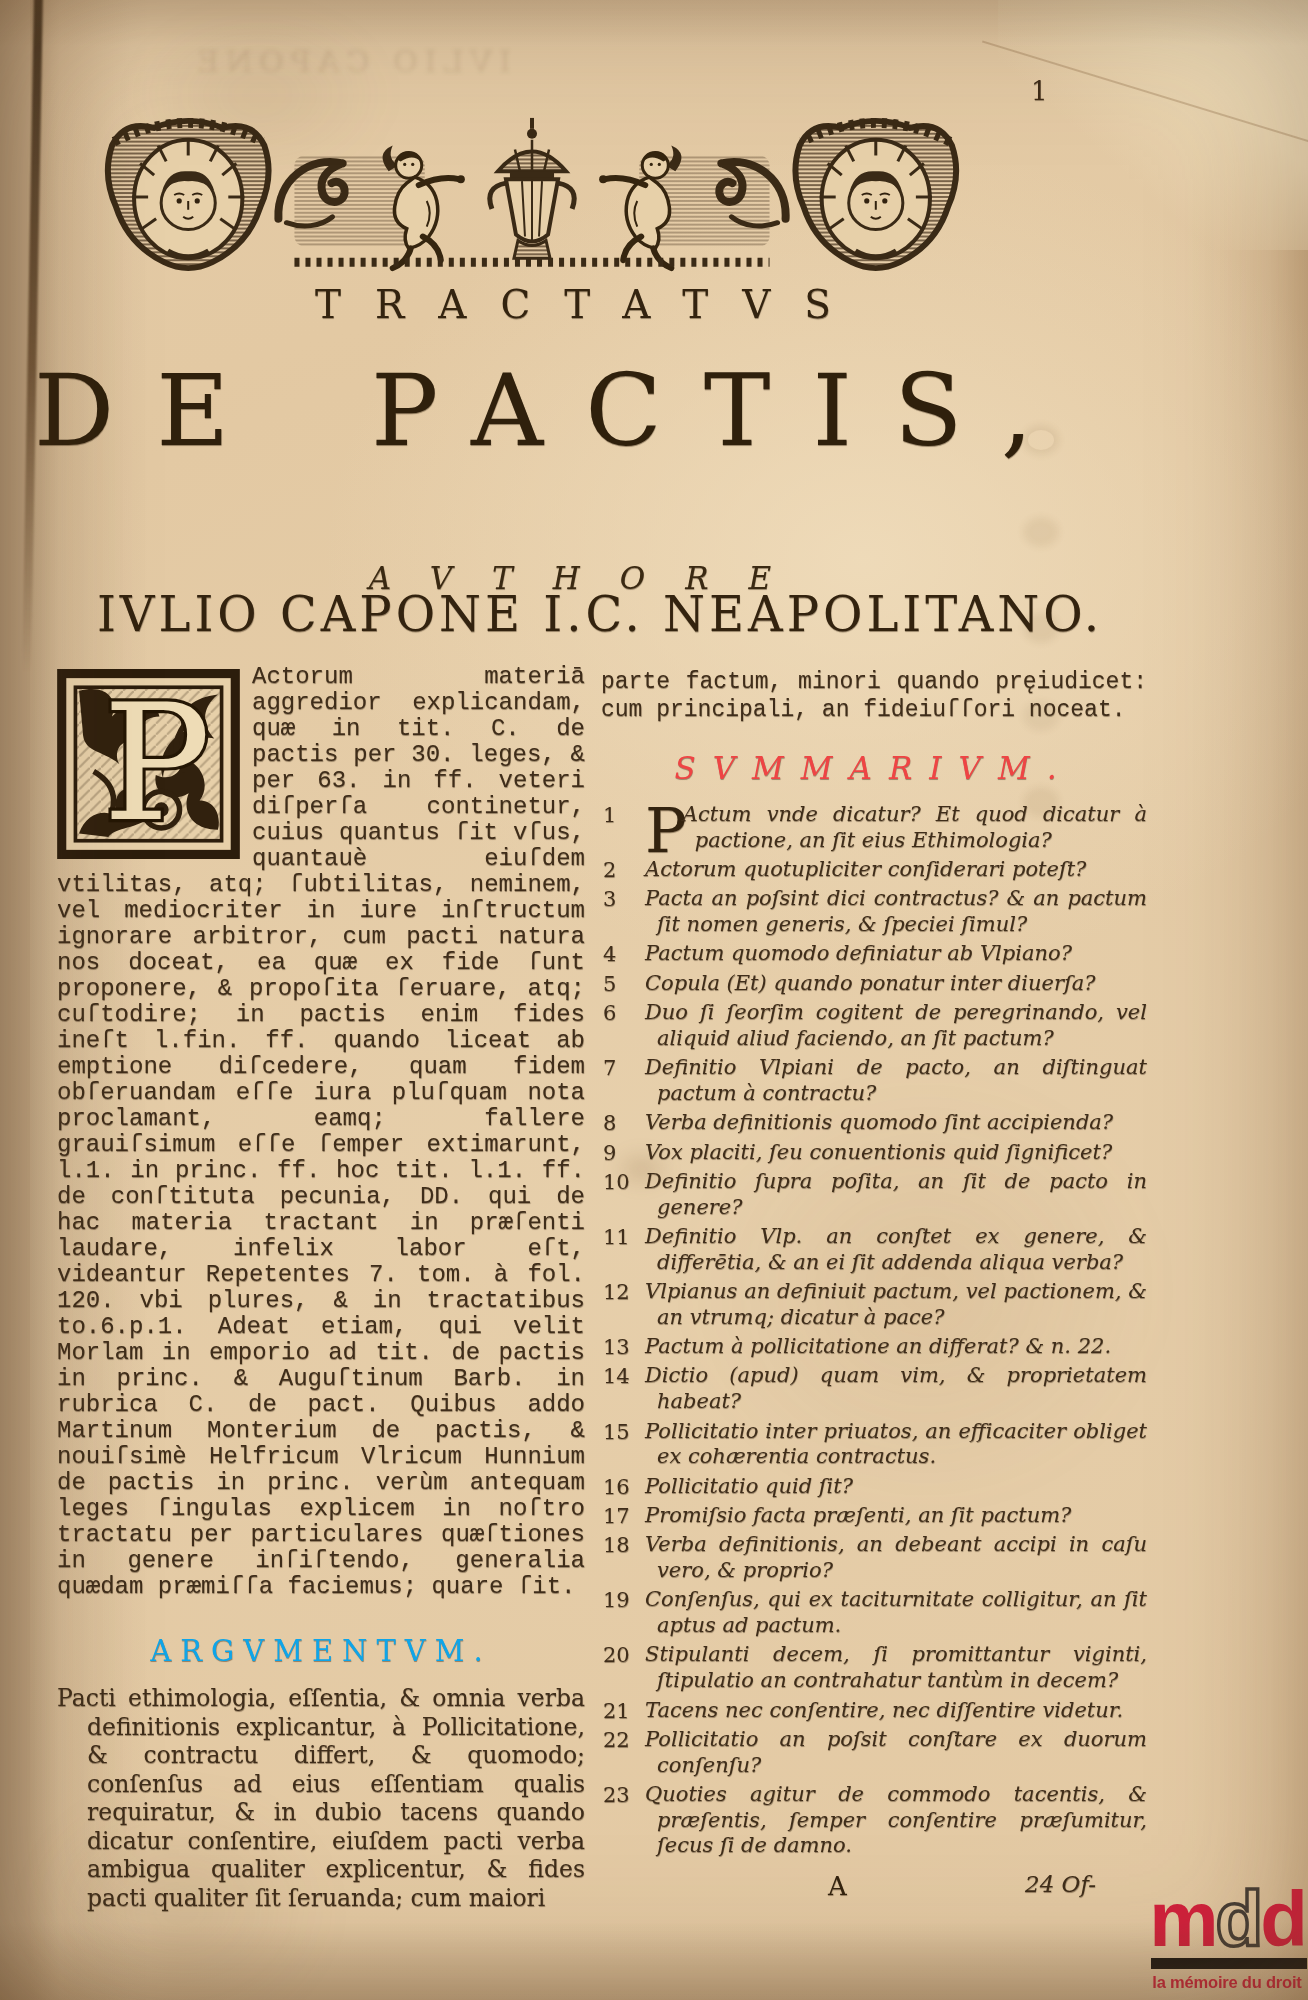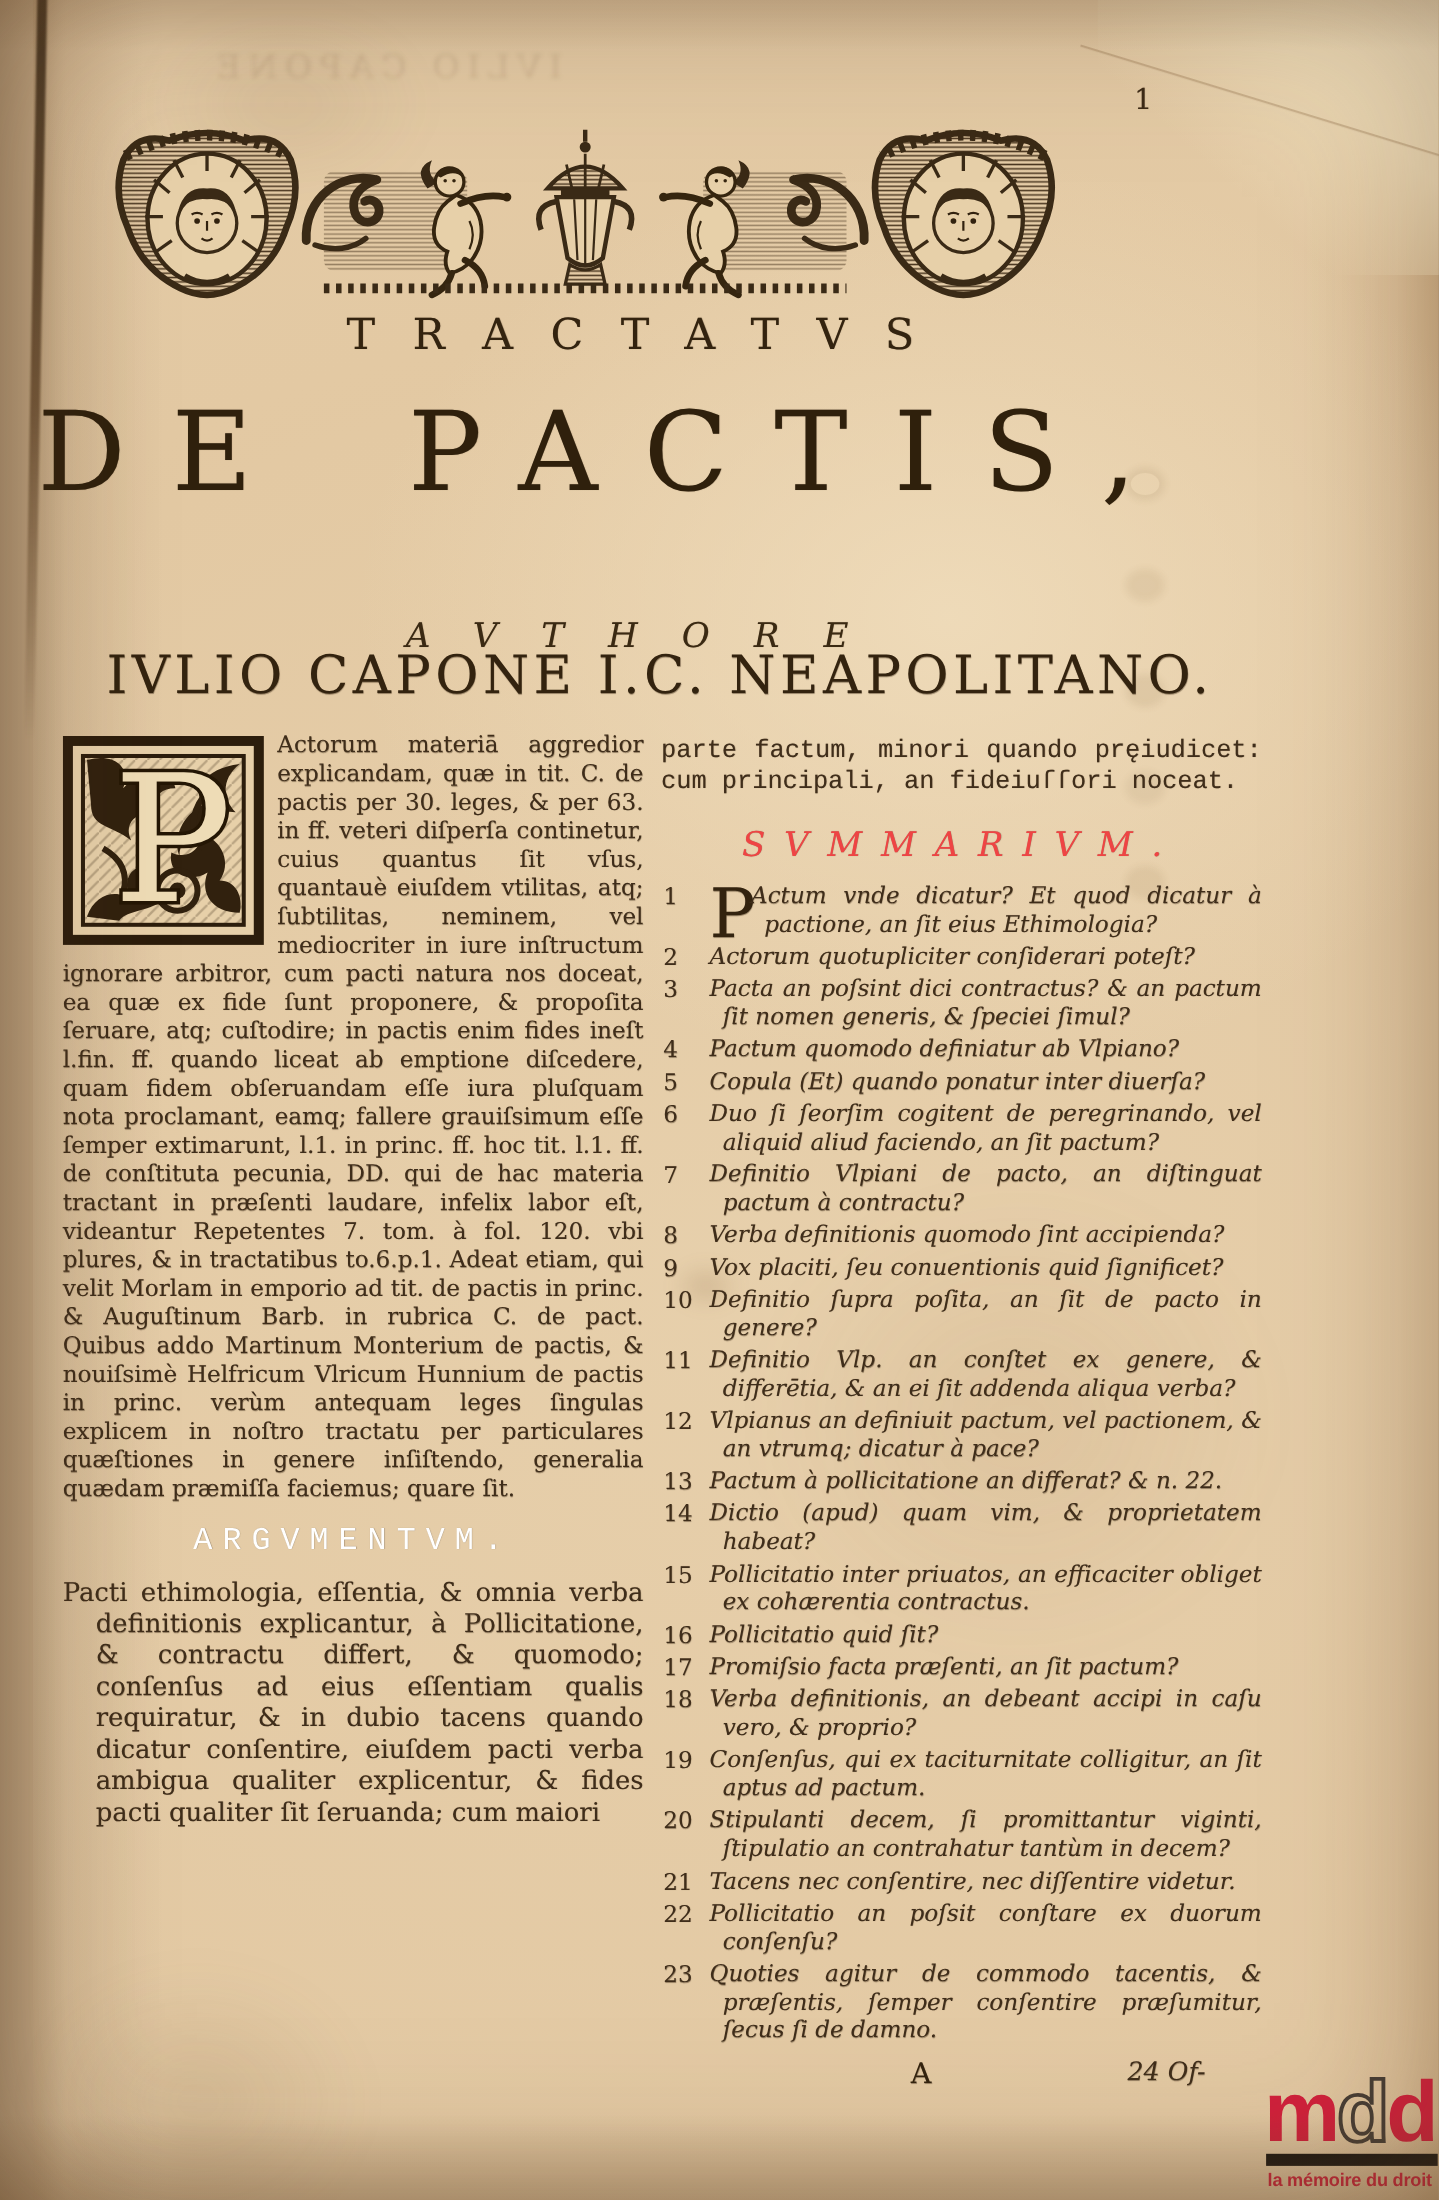"Actorum materiā aggredior explicandam," .par1 { font-family: none -> Liberation Mono, monospace; font-size: 21px -> 24px }
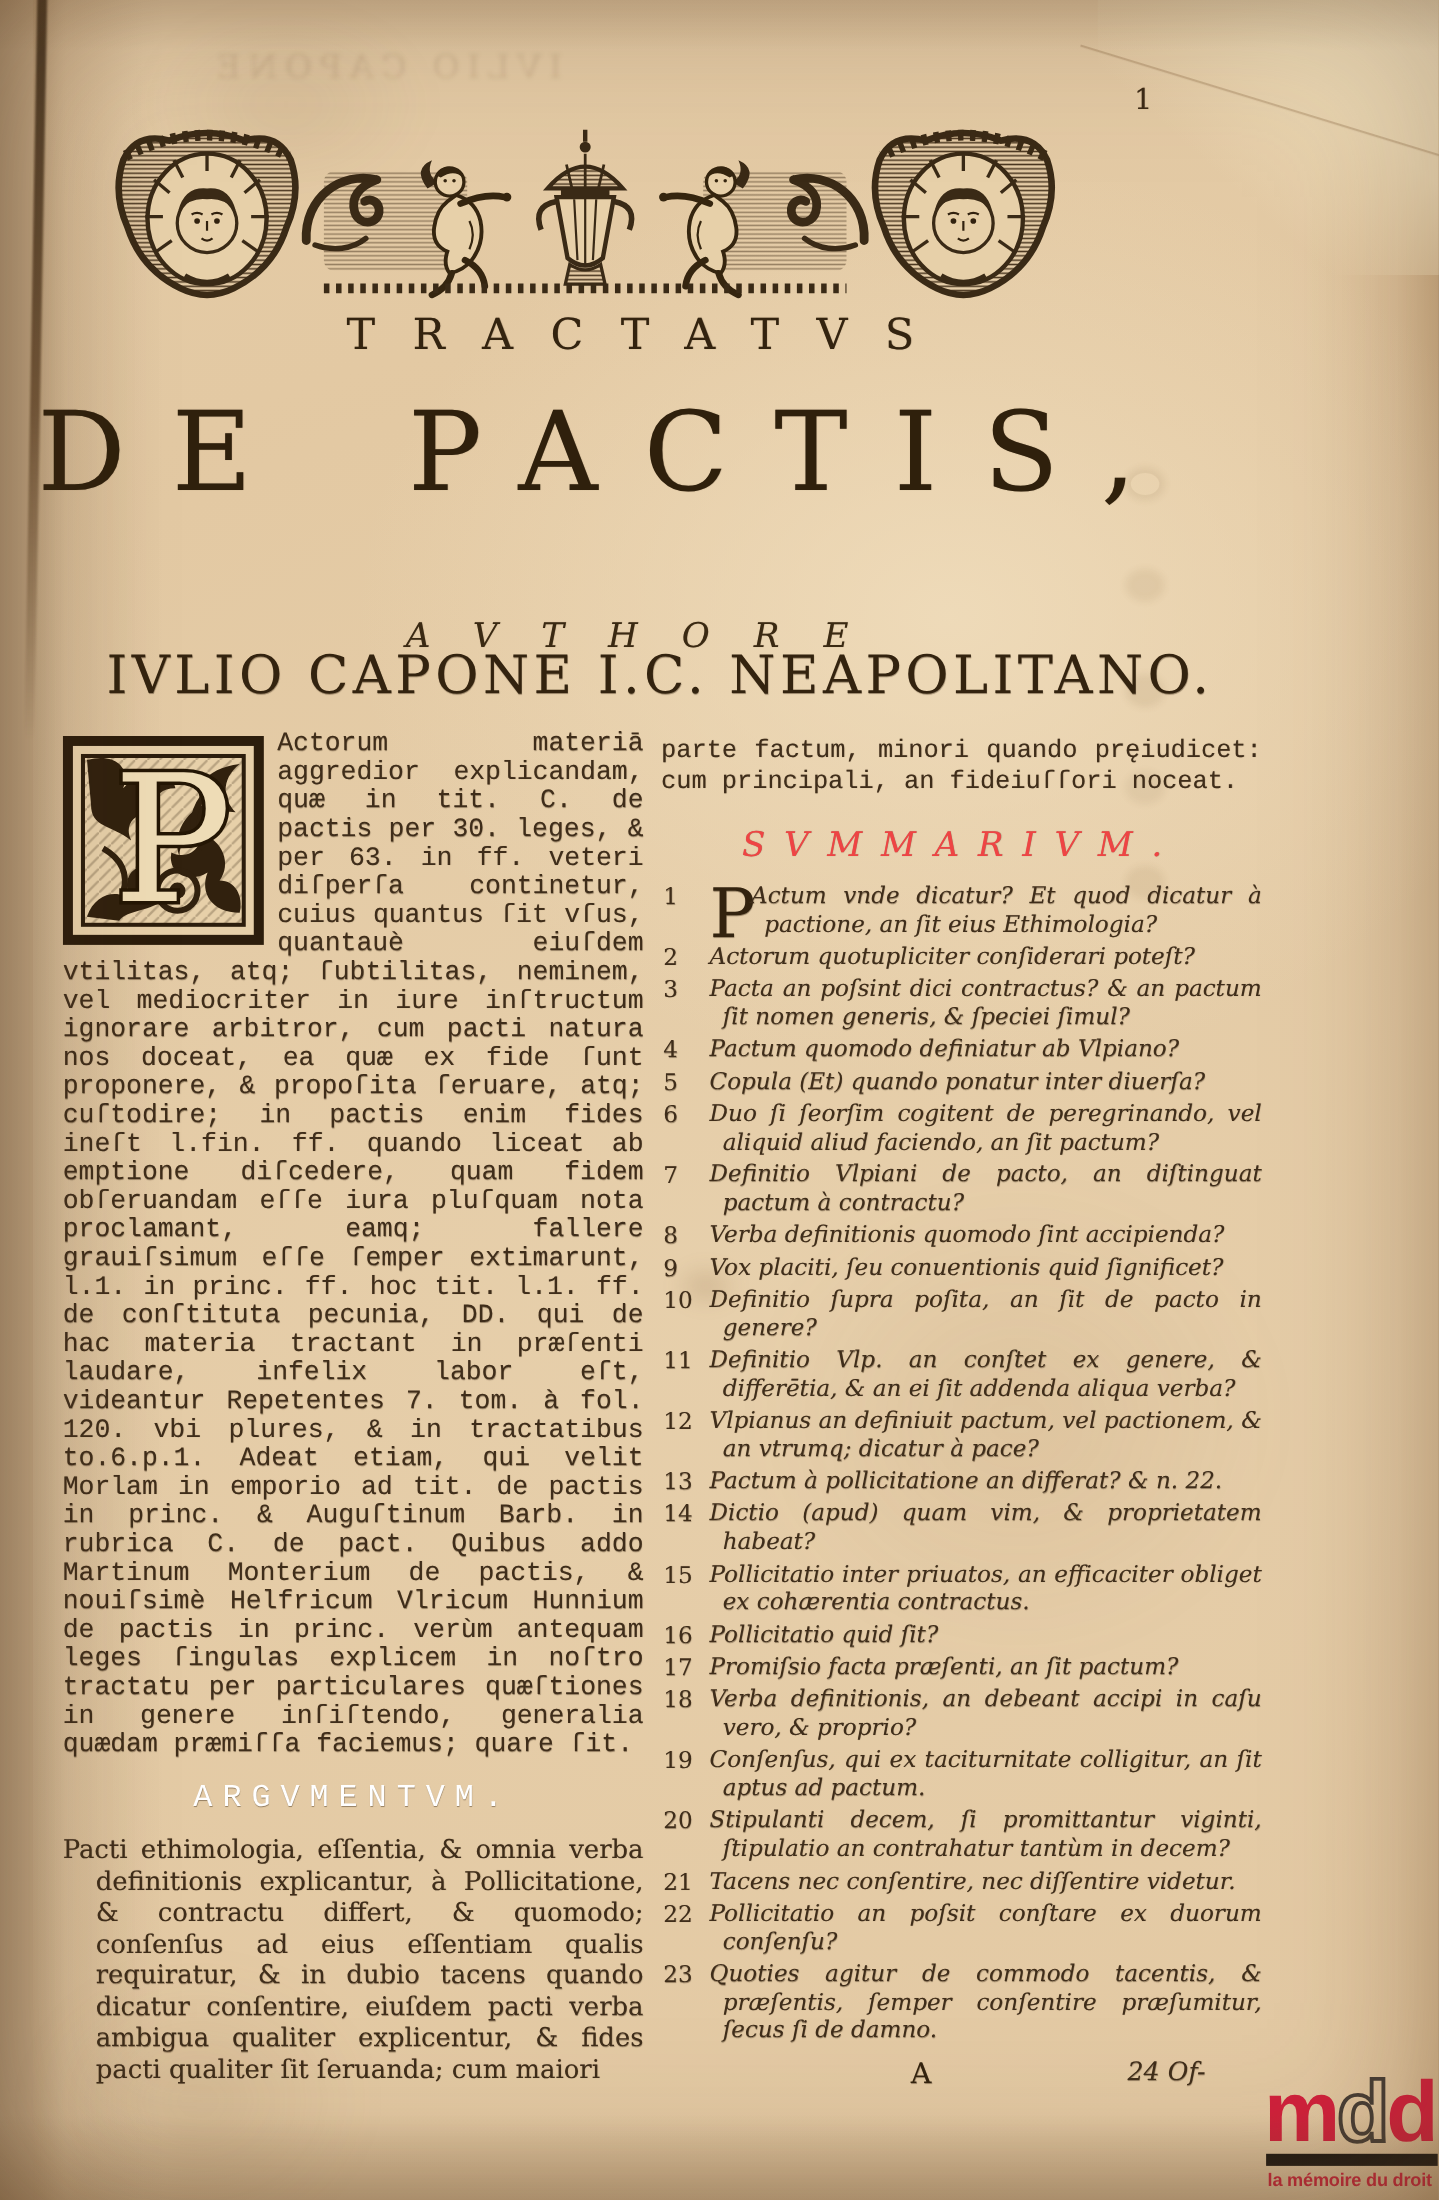"ARGVMENTVM." .arg-head { color: #ffffff -> #0ea5e9; font-family: Liberation Mono, monospace -> none; margin-top: 18px -> 34px }
